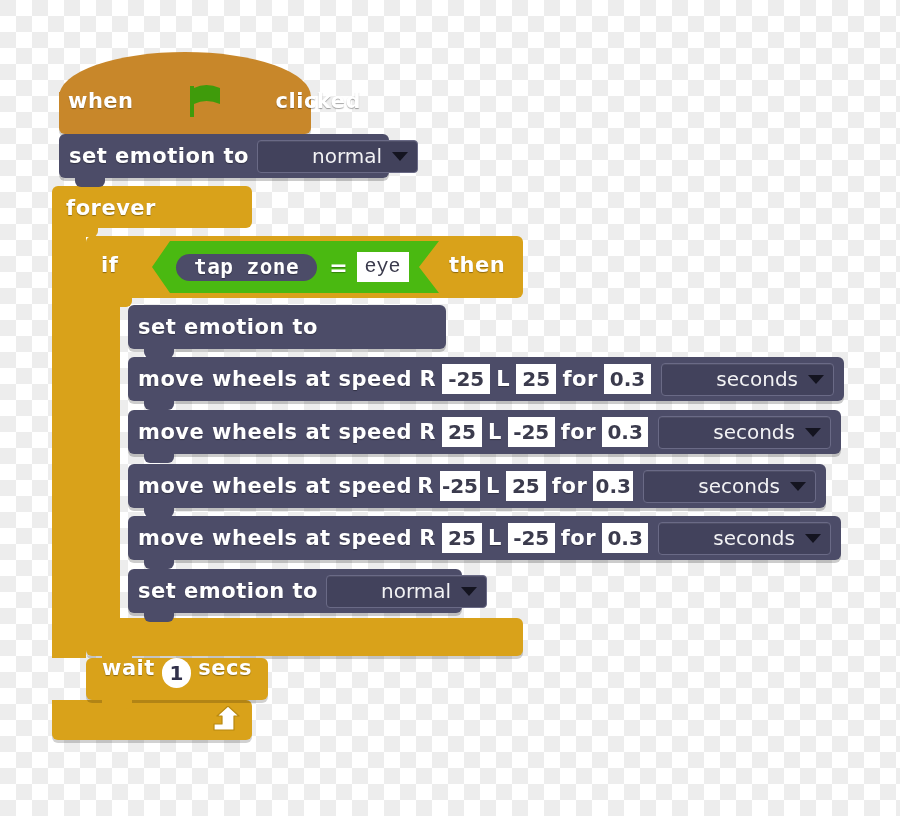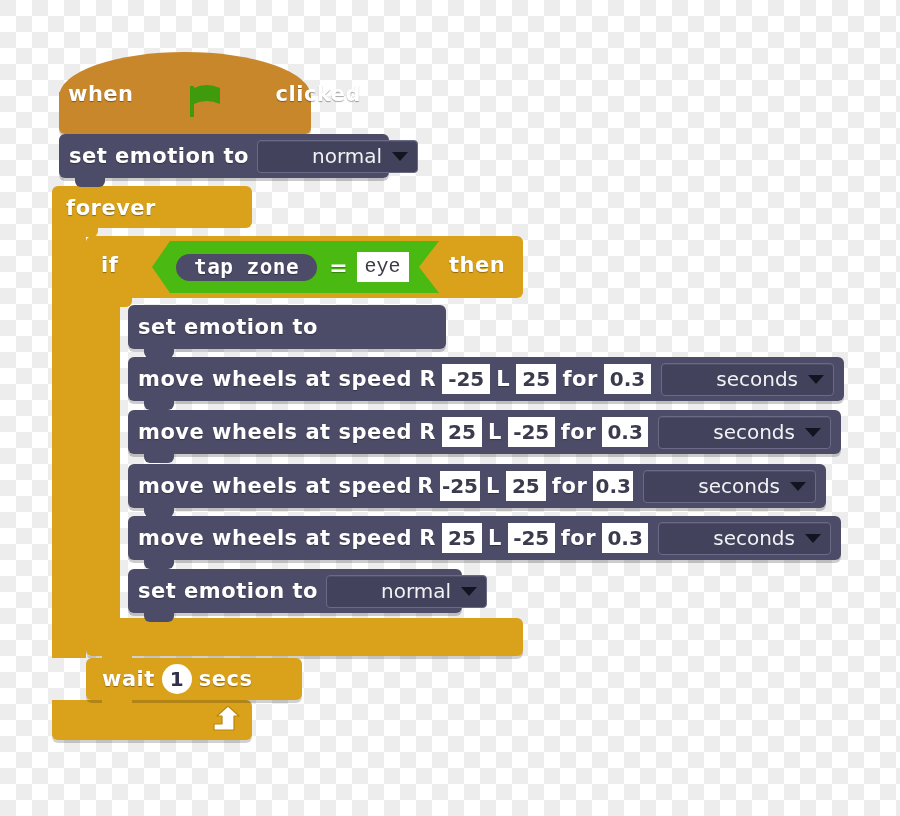"when" div { align-items: none -> center }
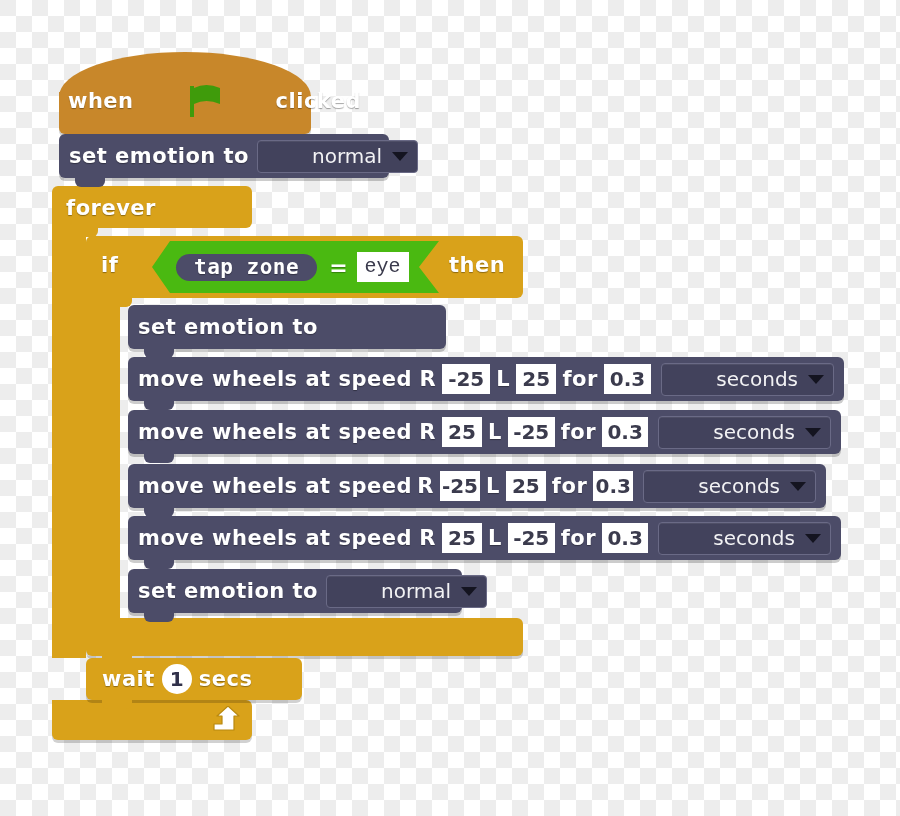"wait" div { align-items: center -> flex-start; width: 216px -> 182px }
